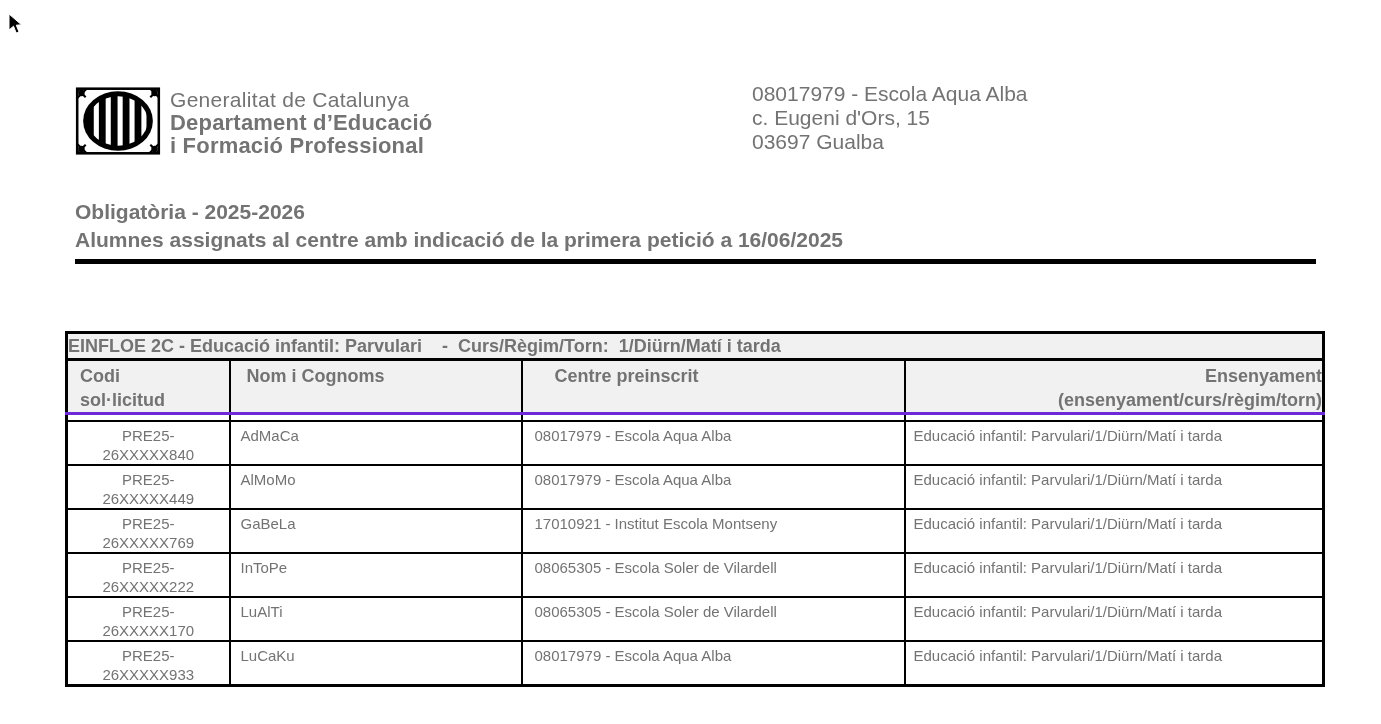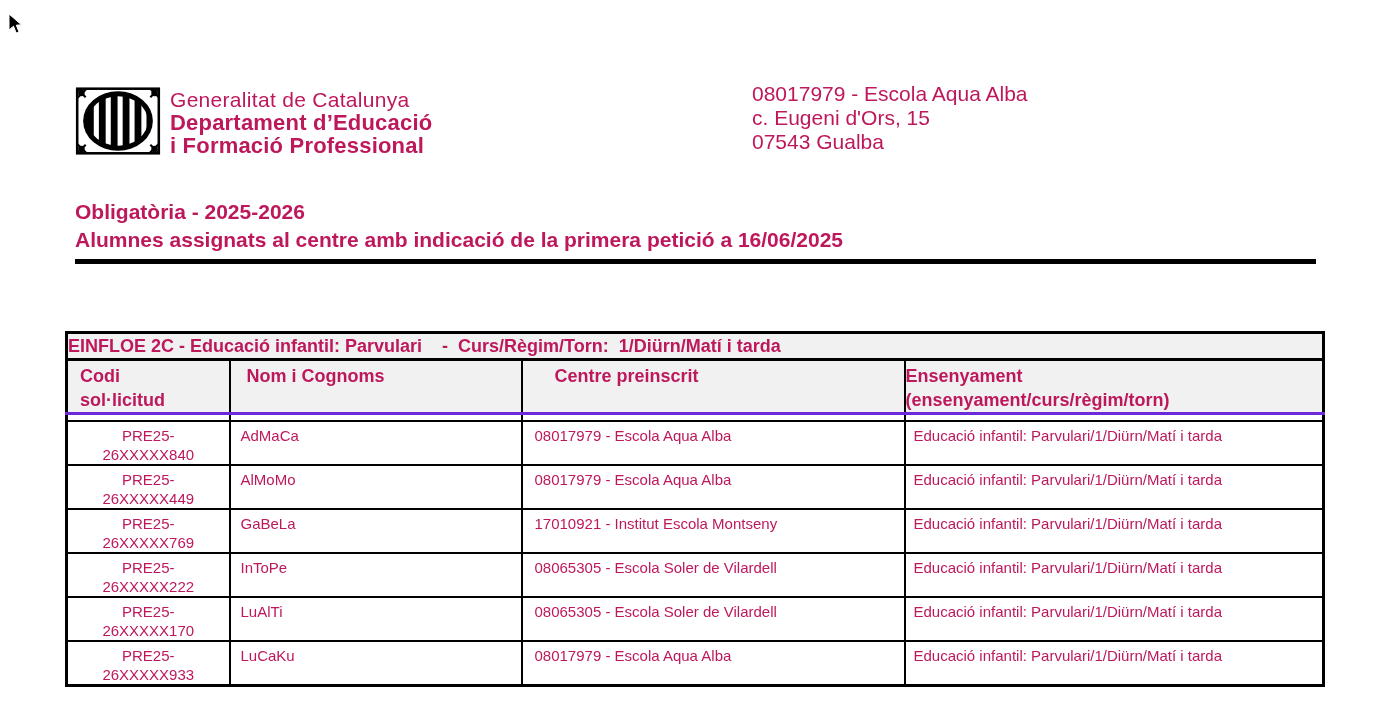"Generalitat de Catalunya" .page { color: #be185d -> #737373 }
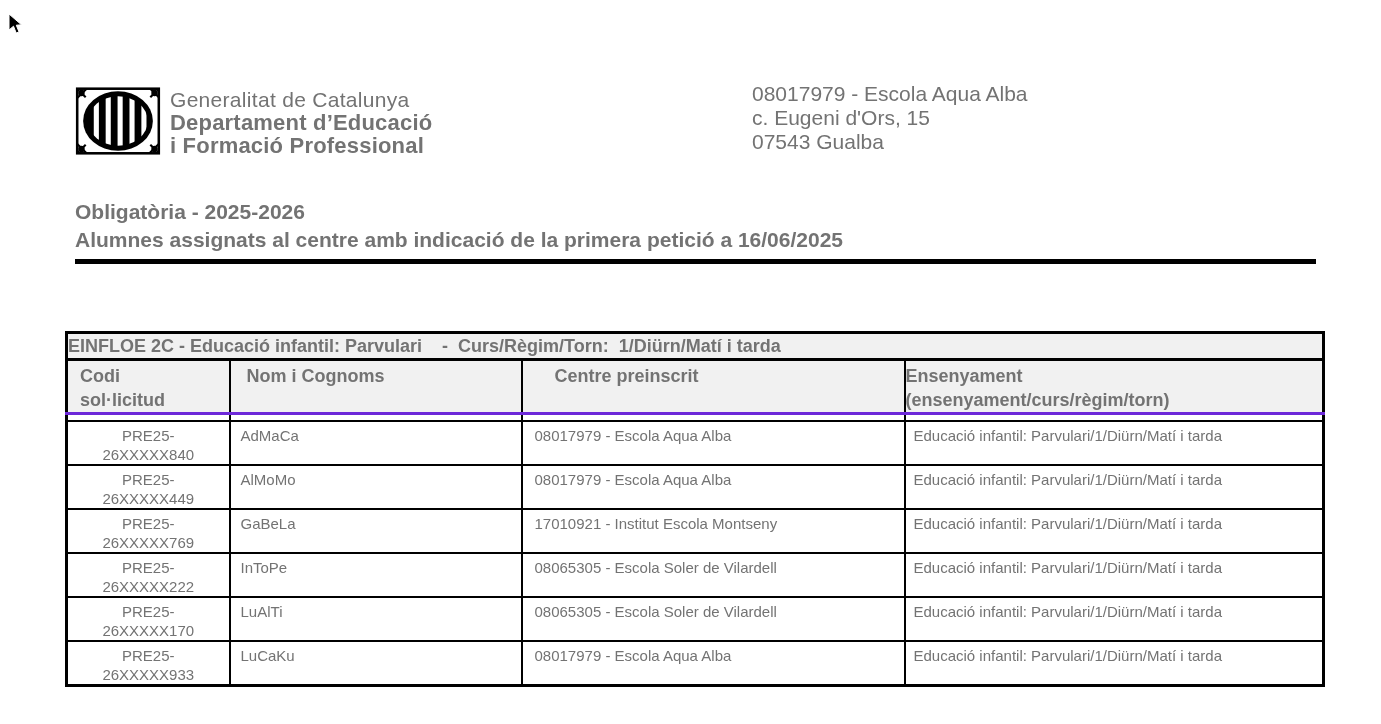"07543 Gualba" div { text: 07543 -> 03697 }
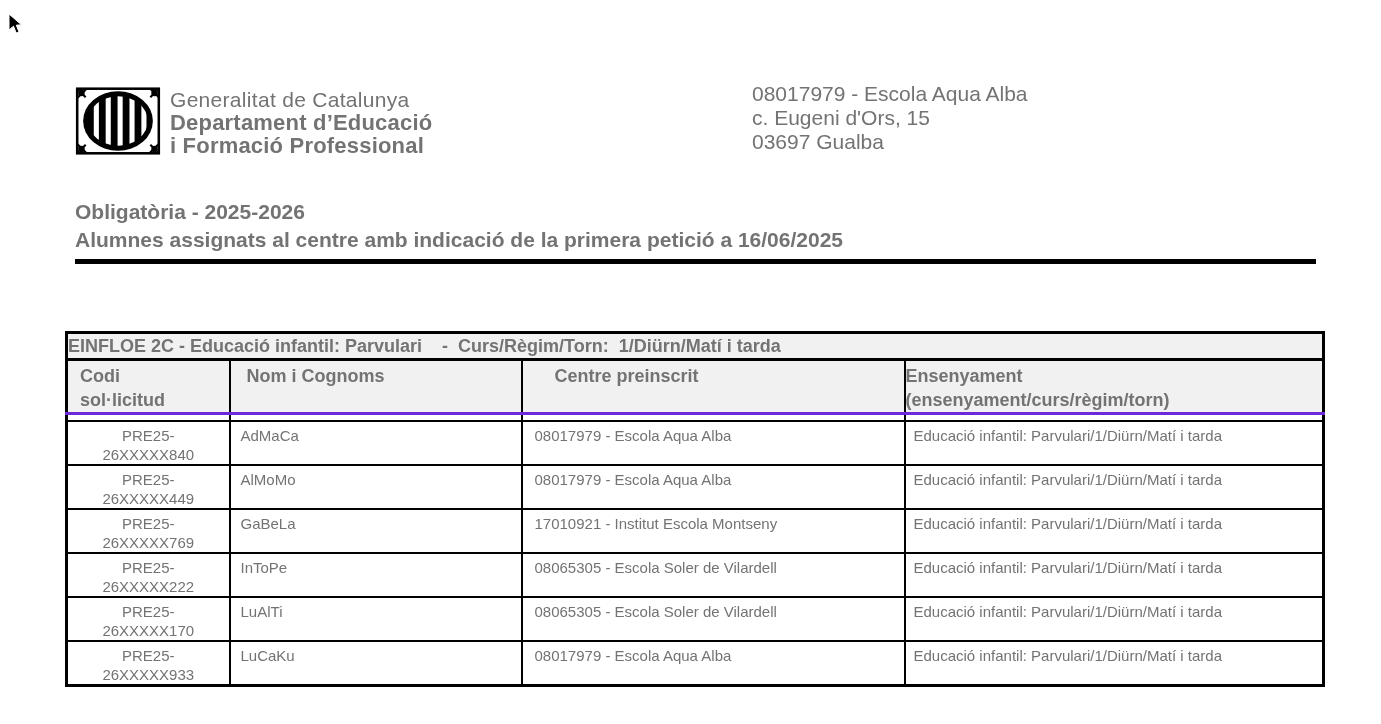"Ensenyament" tr.head-row td.c4 { text-align: left -> right }
